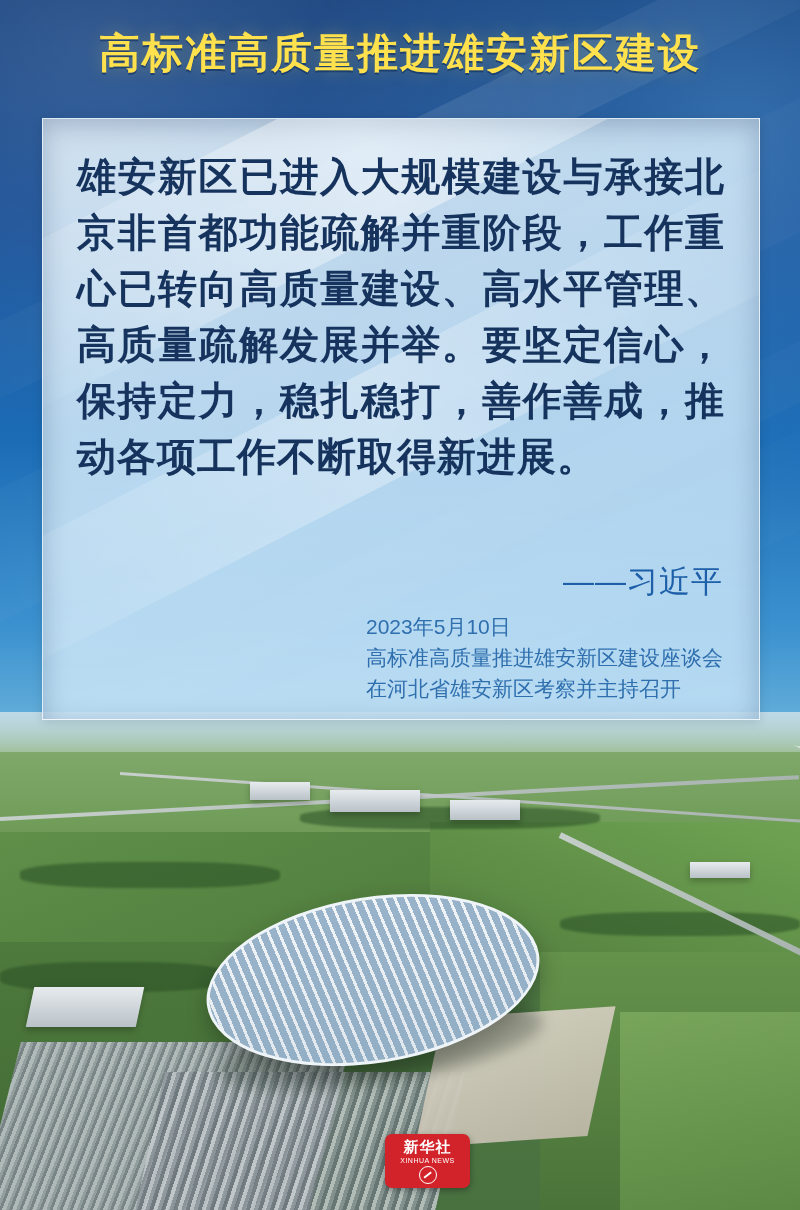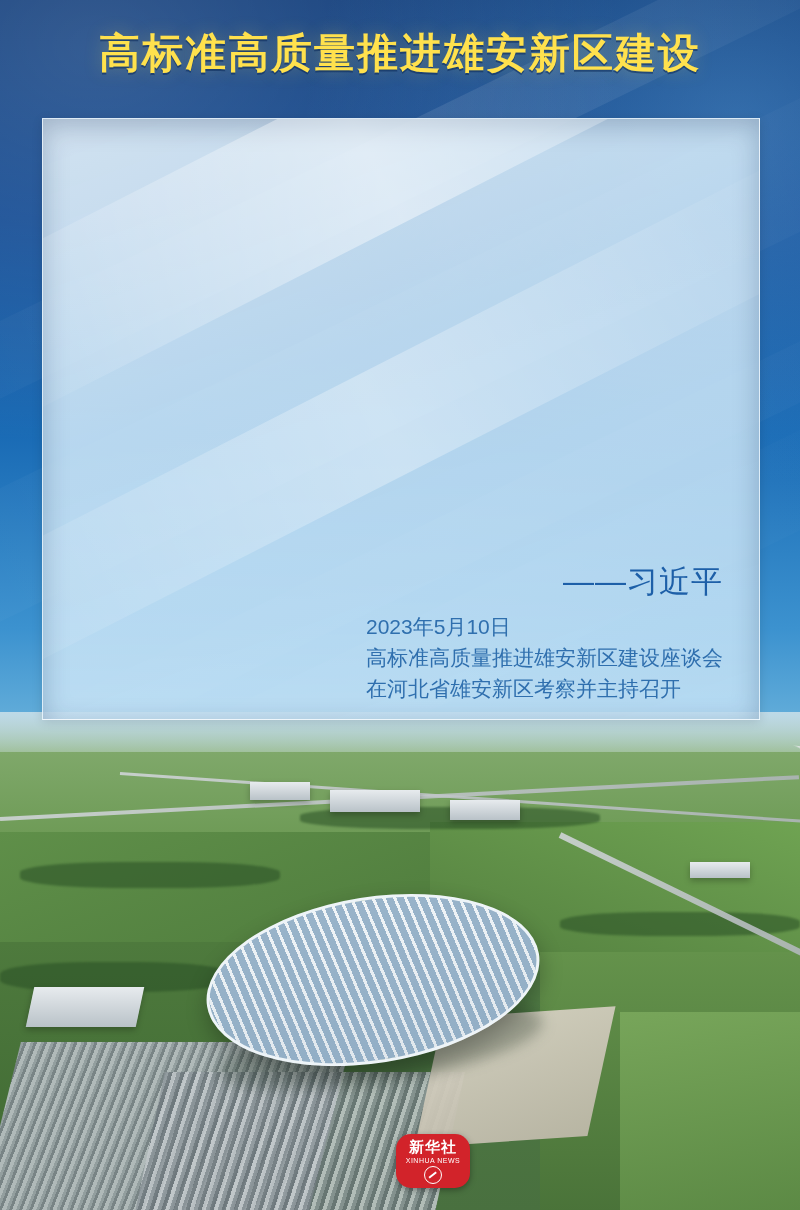"雄安新区已进入大规模建设与承接北京非首都功能疏解并重阶段，工作重心已转向高质量建" div.quote-text { html: none -> <div>雄安新区已进入大规模建设与承接北京非首都功能疏解并重阶段，工作重心已转向高质量建设、高水平管理、高质量疏解发展并举。要坚定信心，保持定力，稳扎稳打，善作善成，推动各项工作不断取得新进展。</div> }
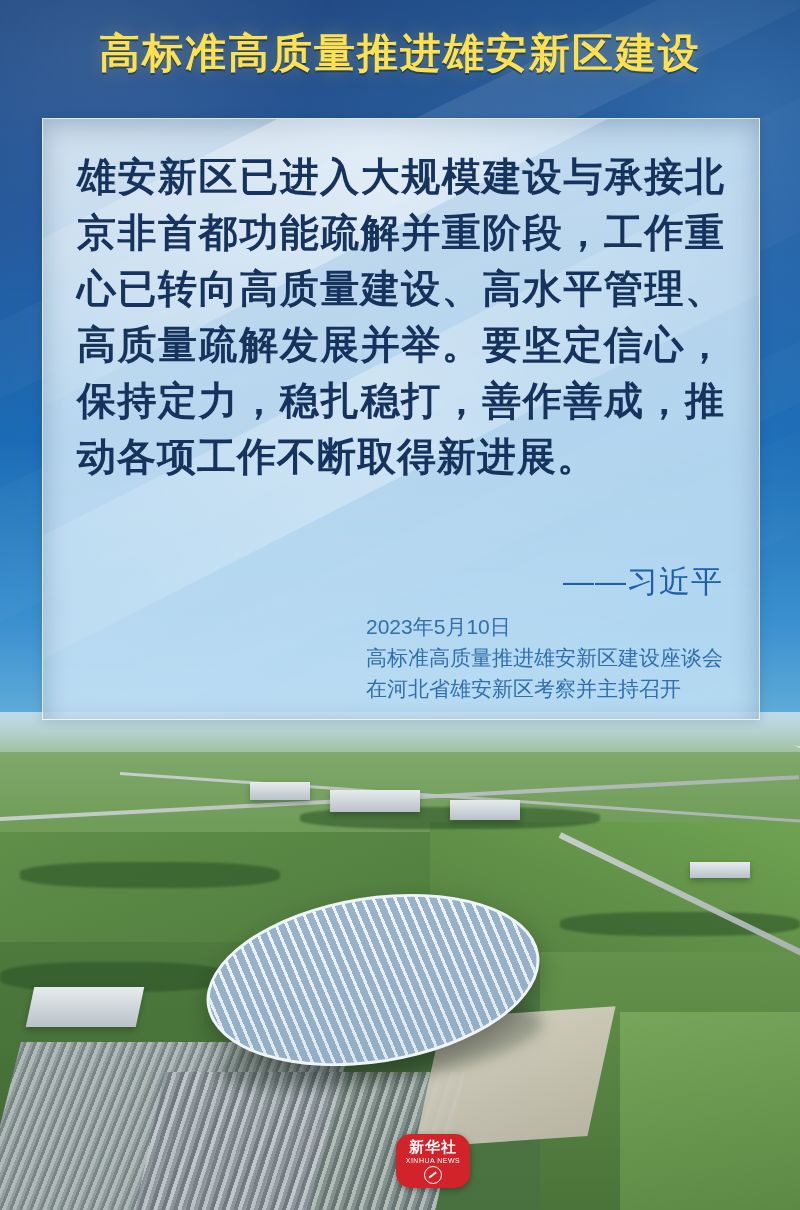"新华社" .logo { border-radius: 15px -> 7px; width: 74px -> 85px }
